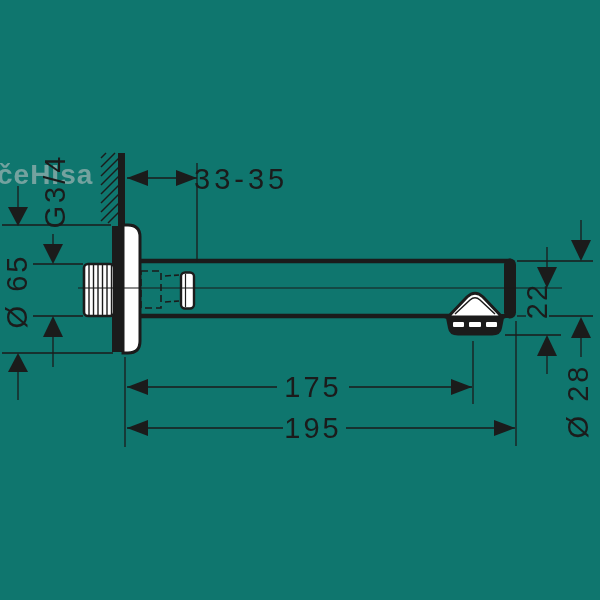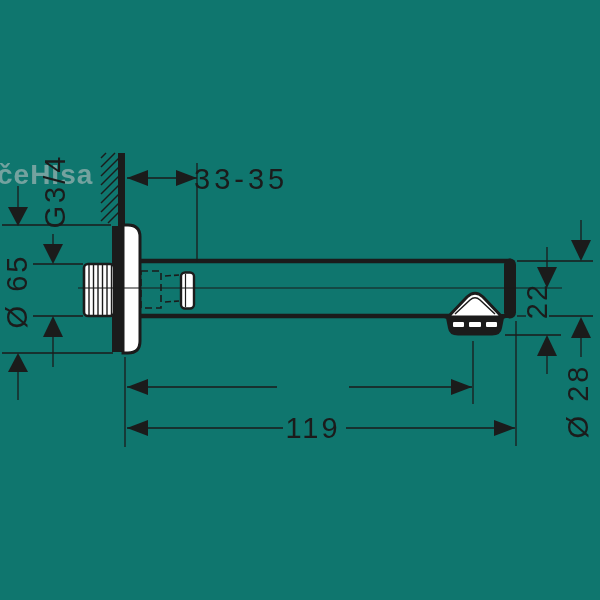"175" div.lbl { html: none -> <div>175</div> }
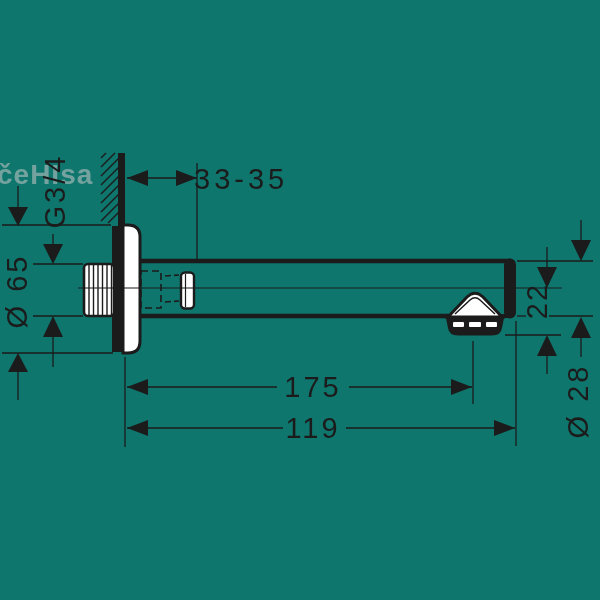"119" div.lbl { text: 119 -> 195 }
